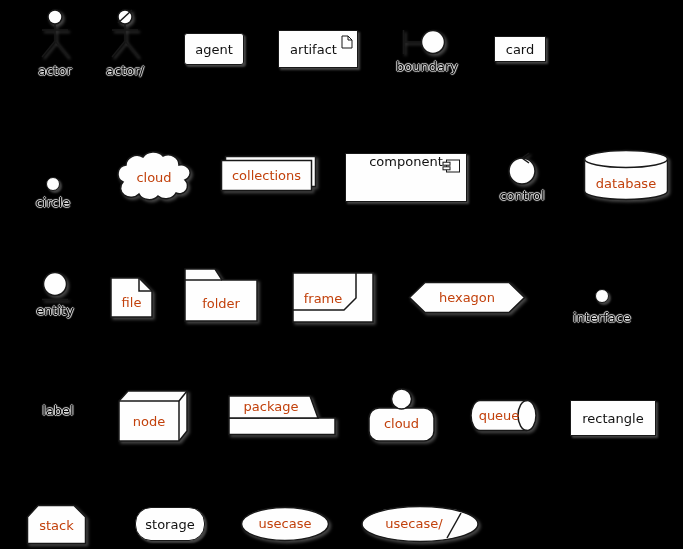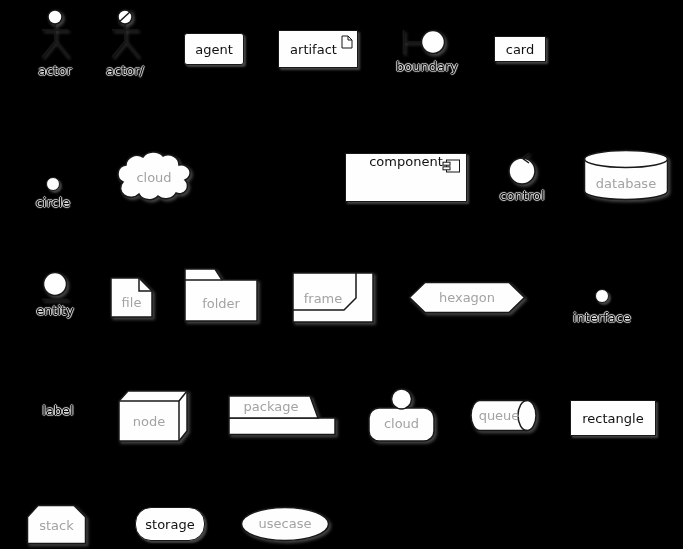"cloud" .over { color: #a3a3a3 -> #c2410c }
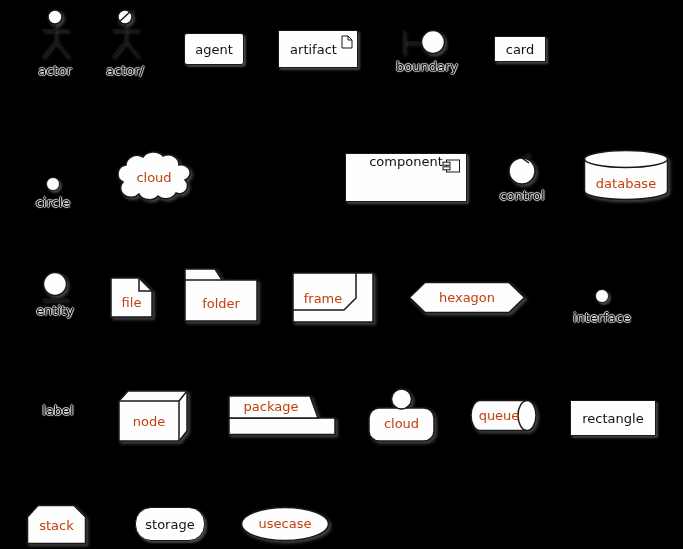"collections" div.it { html: none -> <div> <svg> <rect></rect> <rect></rect> </svg> <div>collections</div> </div> }
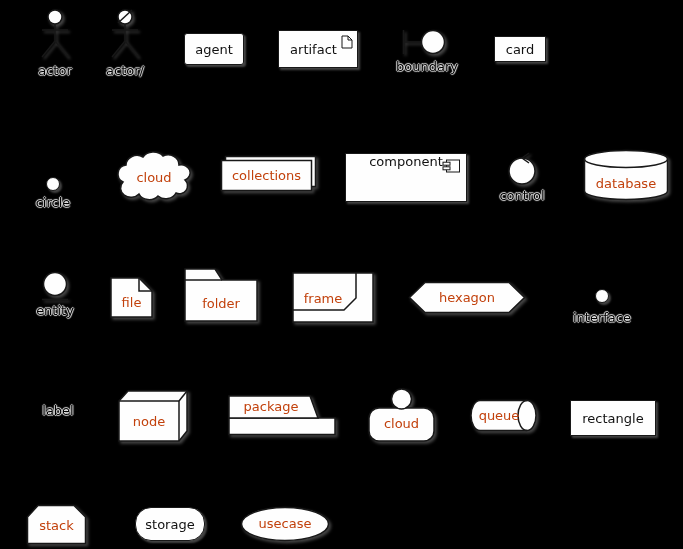"usecase/" div.it { html: none -> <div> <svg> <ellipse></ellipse> <line></line> </svg> <div>usecase/</div> </div> }
